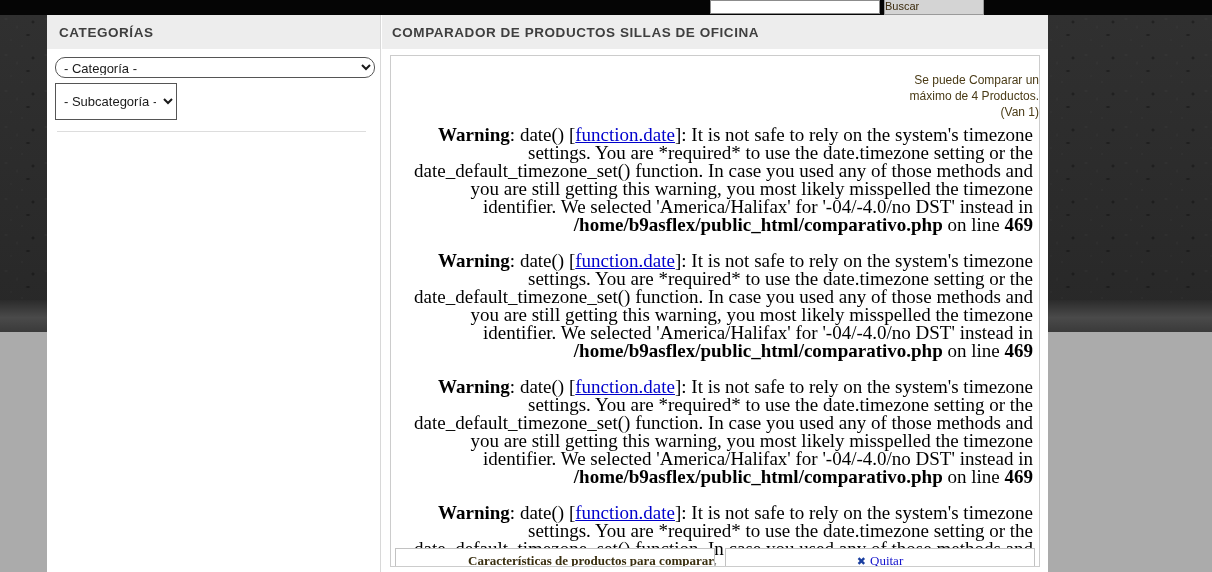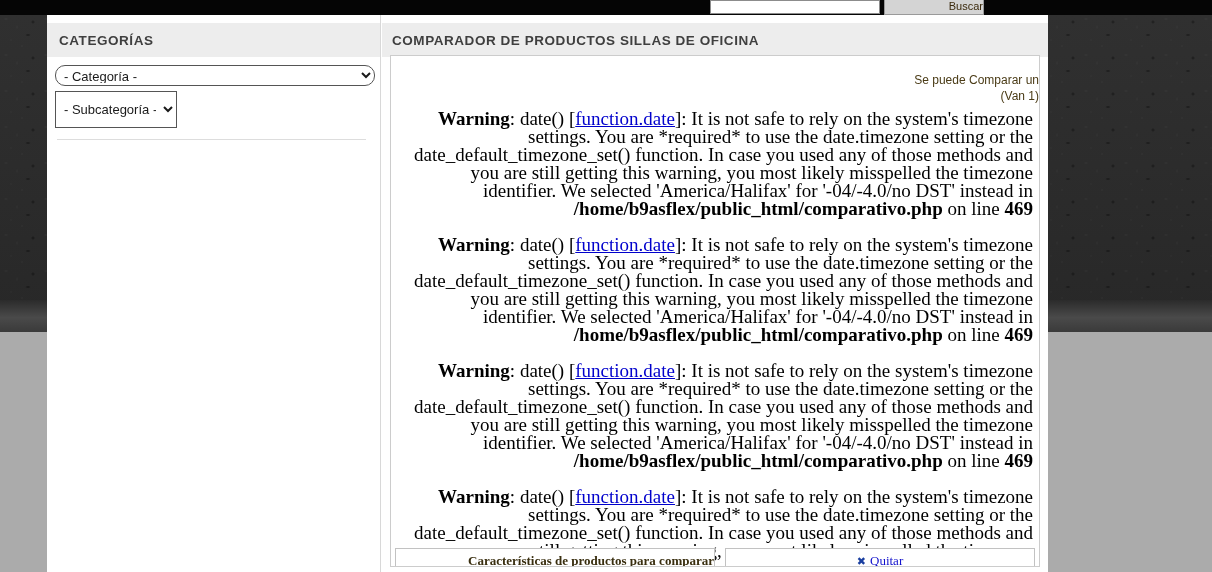"Buscar" .search-btn { padding-left: 46px -> none; text-align: right -> left }
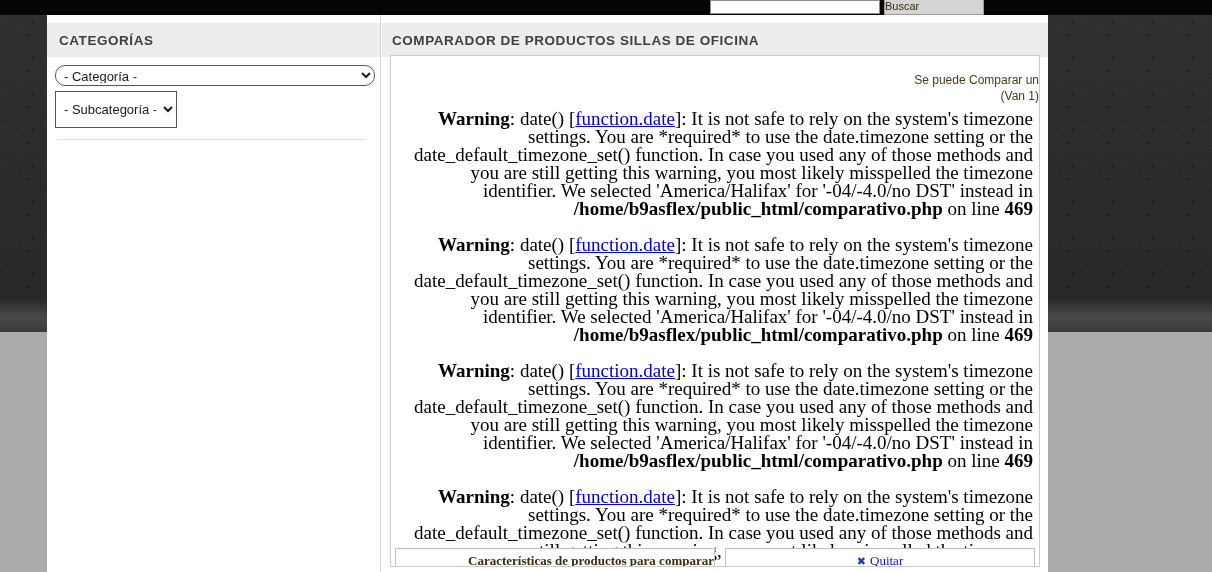"CATEGORÍAS" .panel-head { margin-top: 8px -> none }
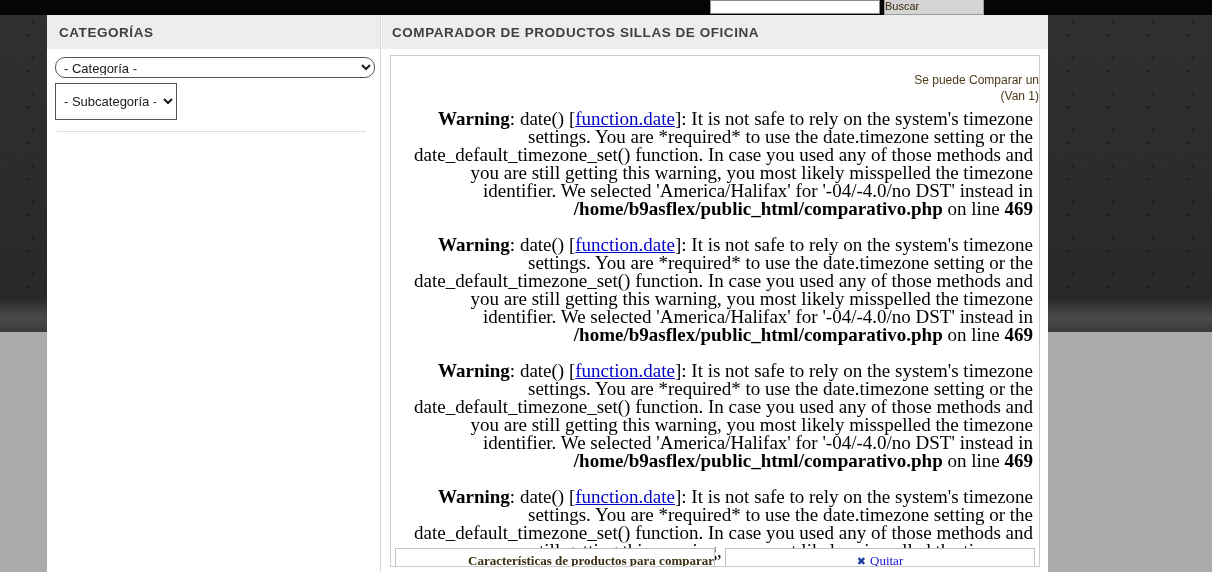"máximo de 4 Productos." div { html: none -> <div>máximo de 4 Productos.</div> }
